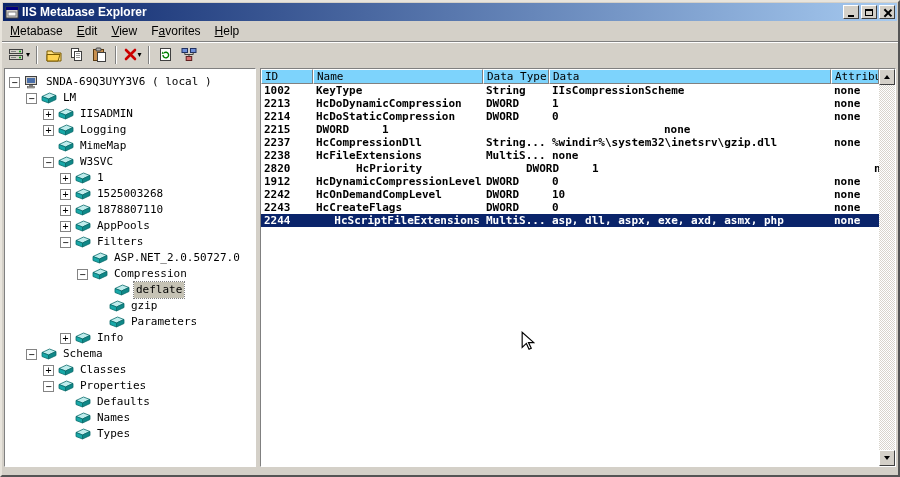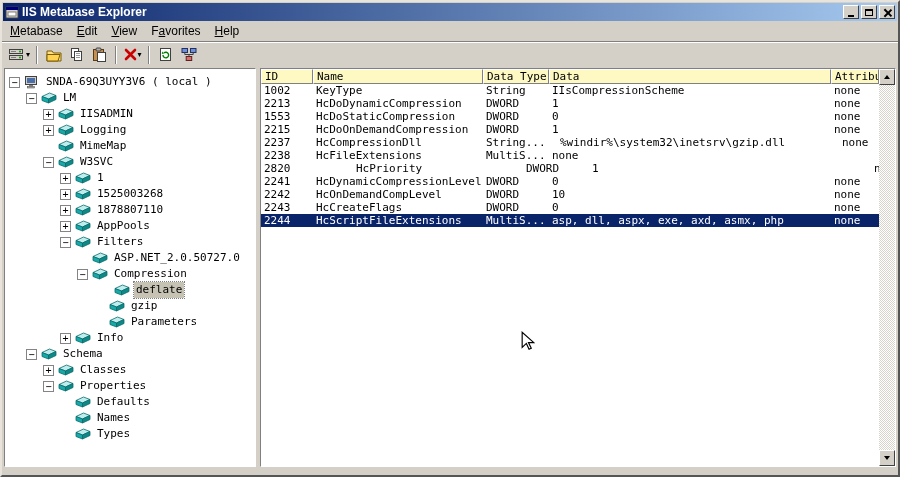"ID" .list-header { background: #fef9c3 -> #7dd3fc }
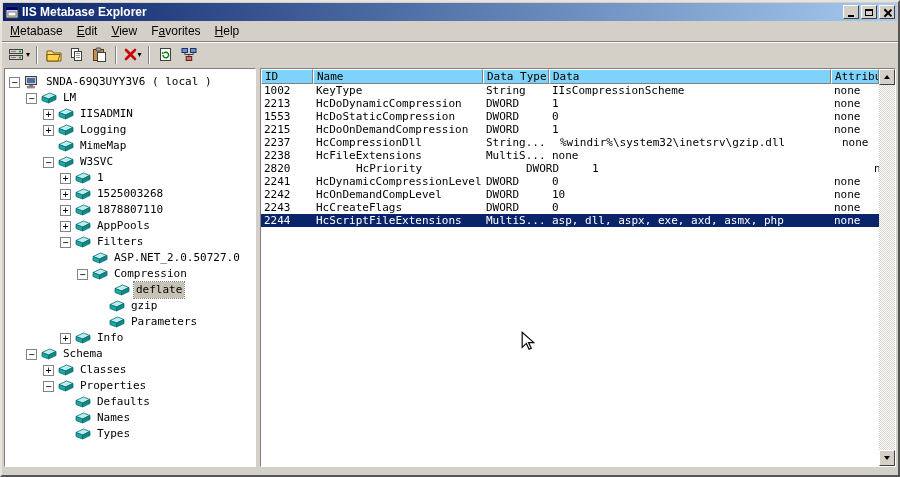"1002" .lcell { font-weight: none -> bold }
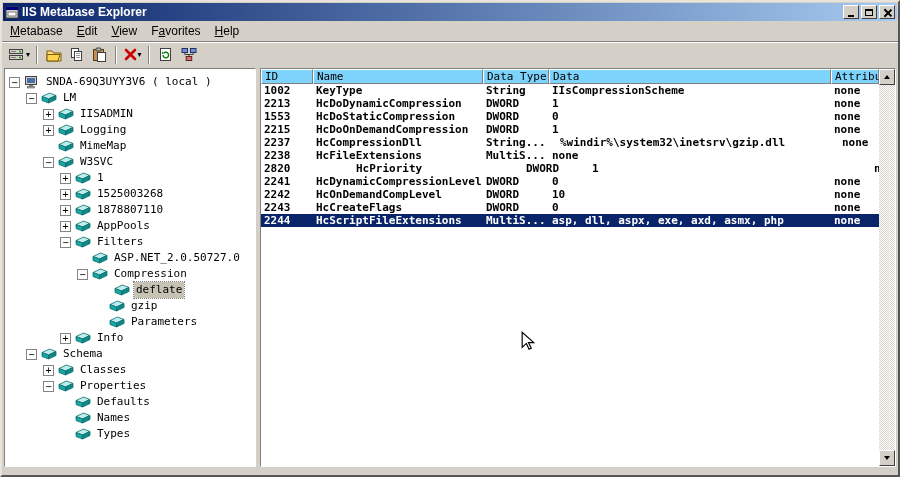"1553" div.lcell { text: 1553 -> 2214 }
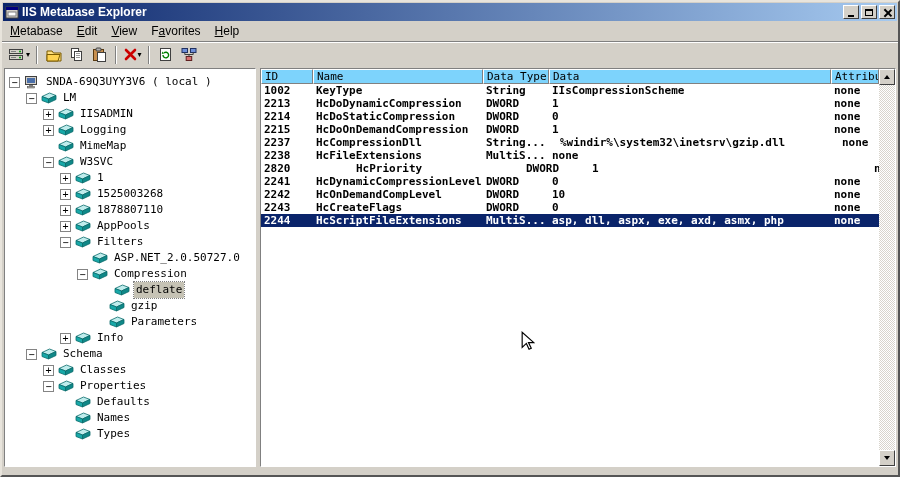"HcDoOnDemandCompression" div.lcell { html: <div>HcDoOnDemandCompression</div> -> none }
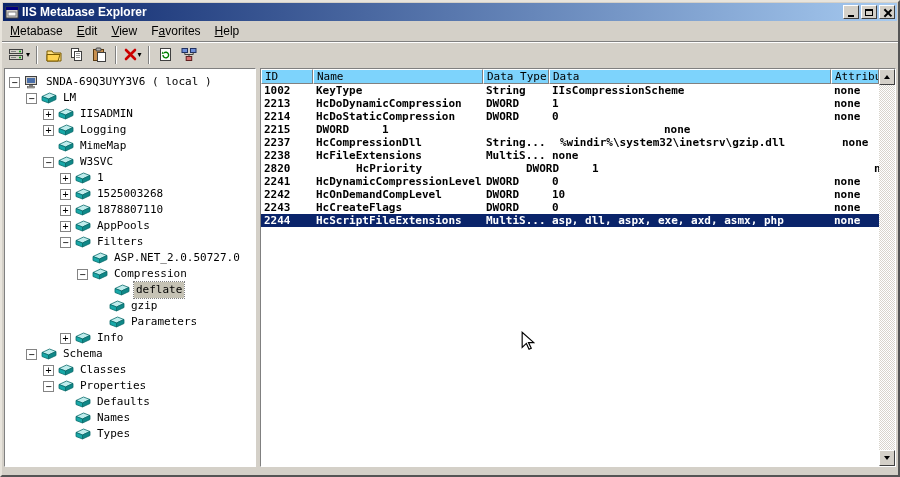"%windir%\system32\inetsrv\gzip.dll" div.lcell { margin-left: 8px -> none }
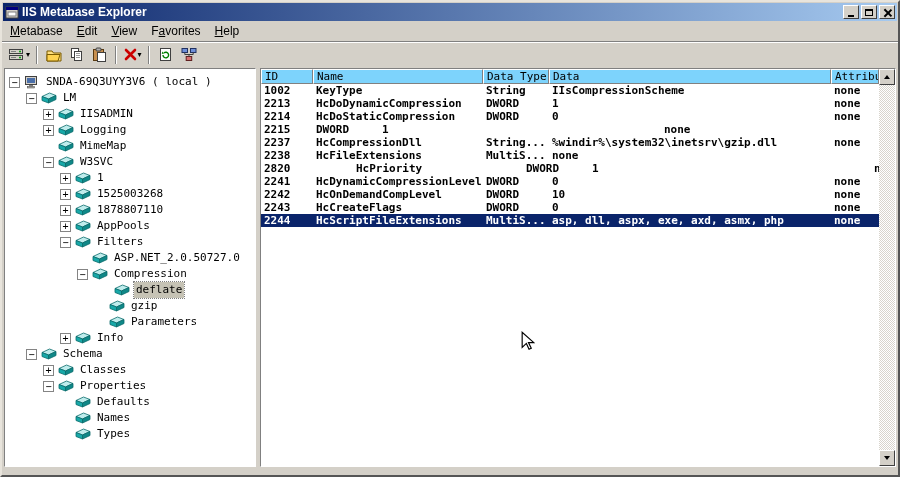"2241" div.lcell { text: 2241 -> 1912 }
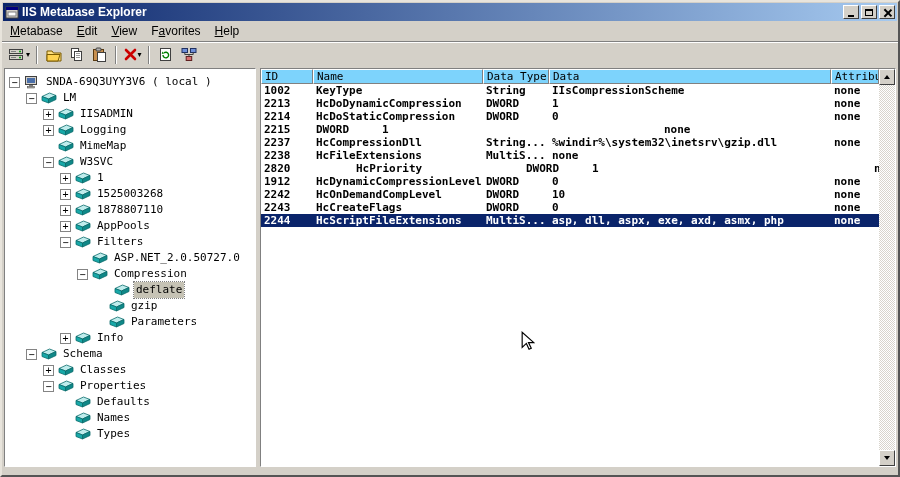"HcScriptFileExtensions" div.lcell { text-align: none -> right }
